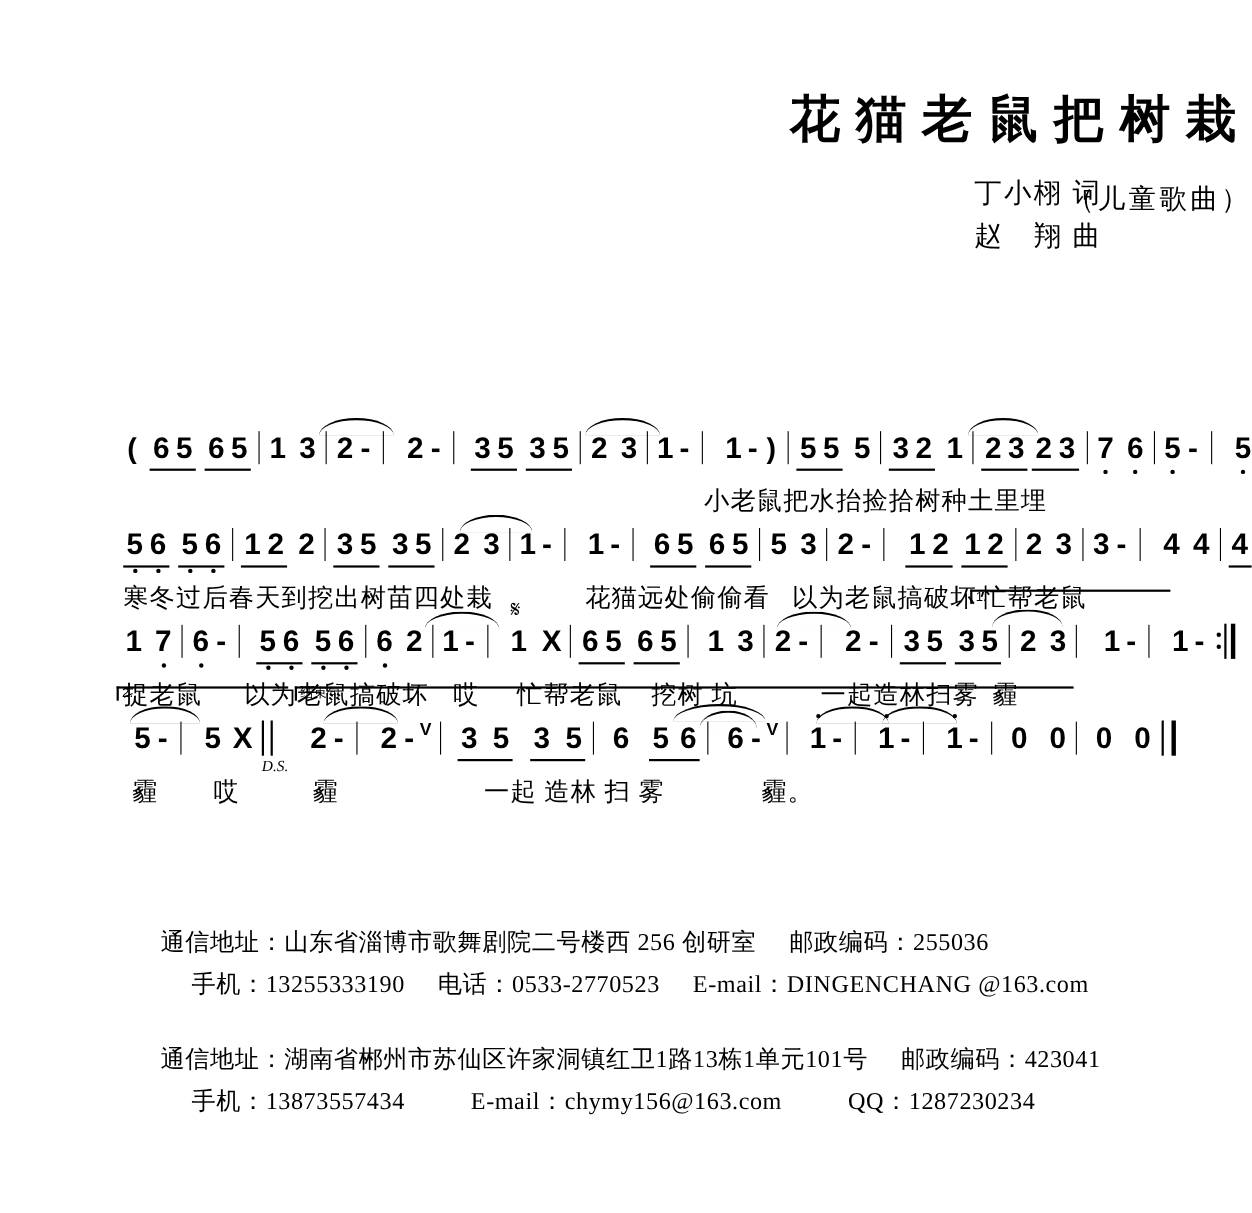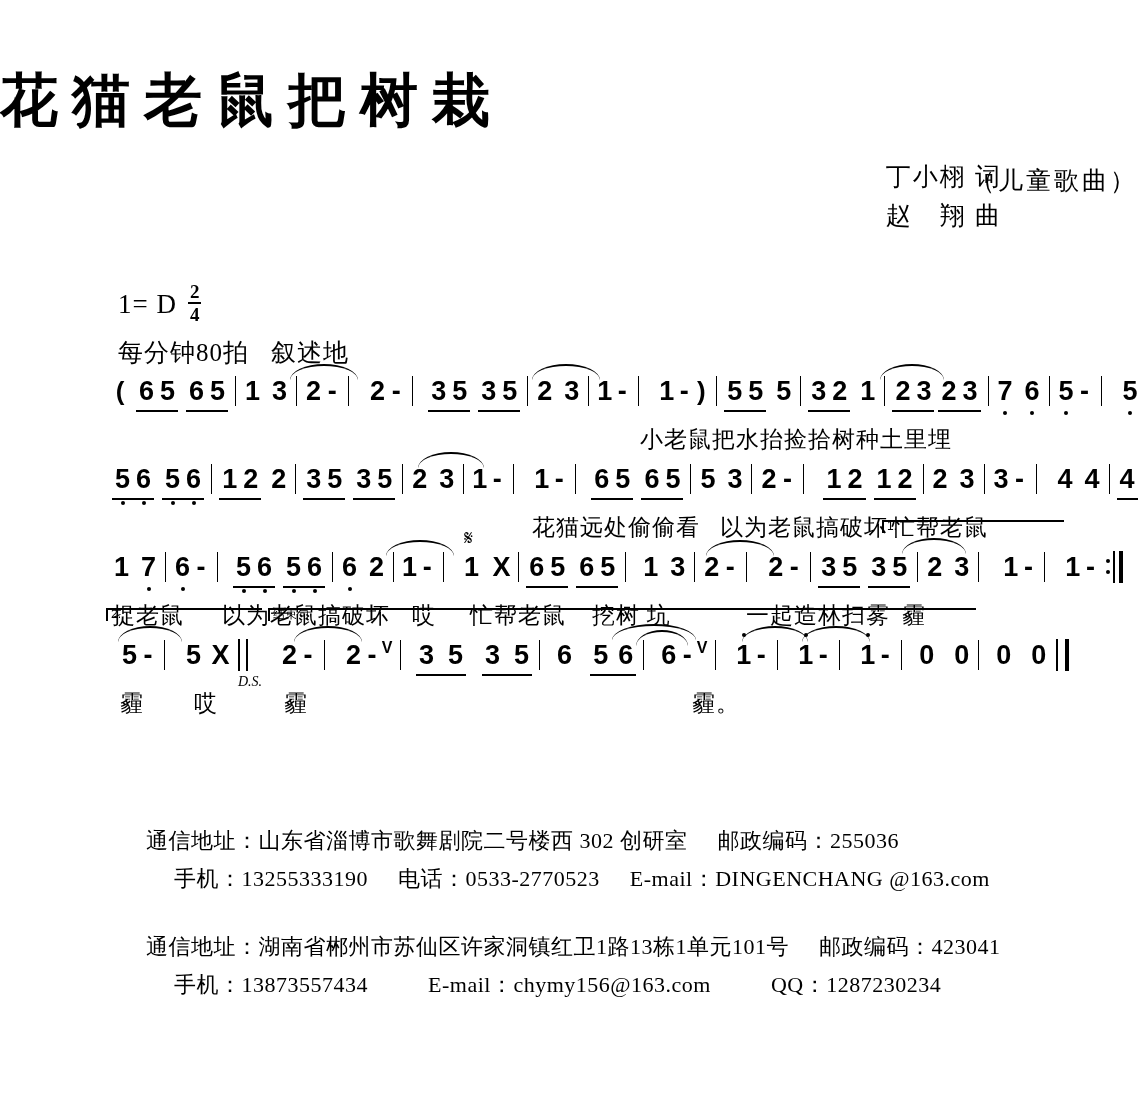"花猫老鼠把树栽" .title { font-size: 58px -> 46px; margin-top: 62px -> 78px; text-align: left -> right }
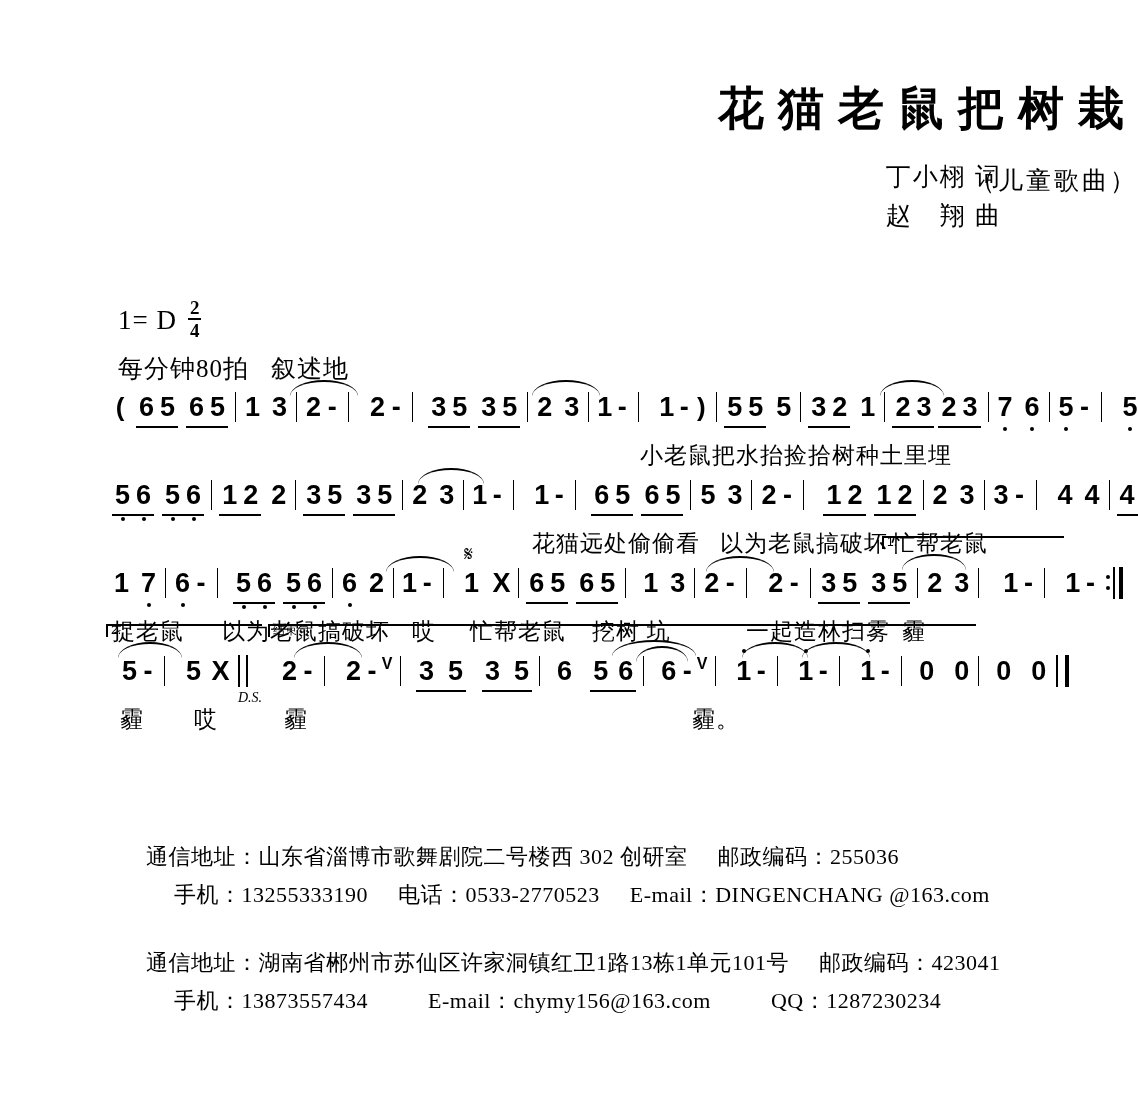"1= D" div.keyblock { html: <div> <div> <span>1= D</span> <span> <span>2</span> <span>4</span> </span> </div> <div> <span>每分钟80拍</span><span></span><span>叙述地</span> </div> </div> -> none }
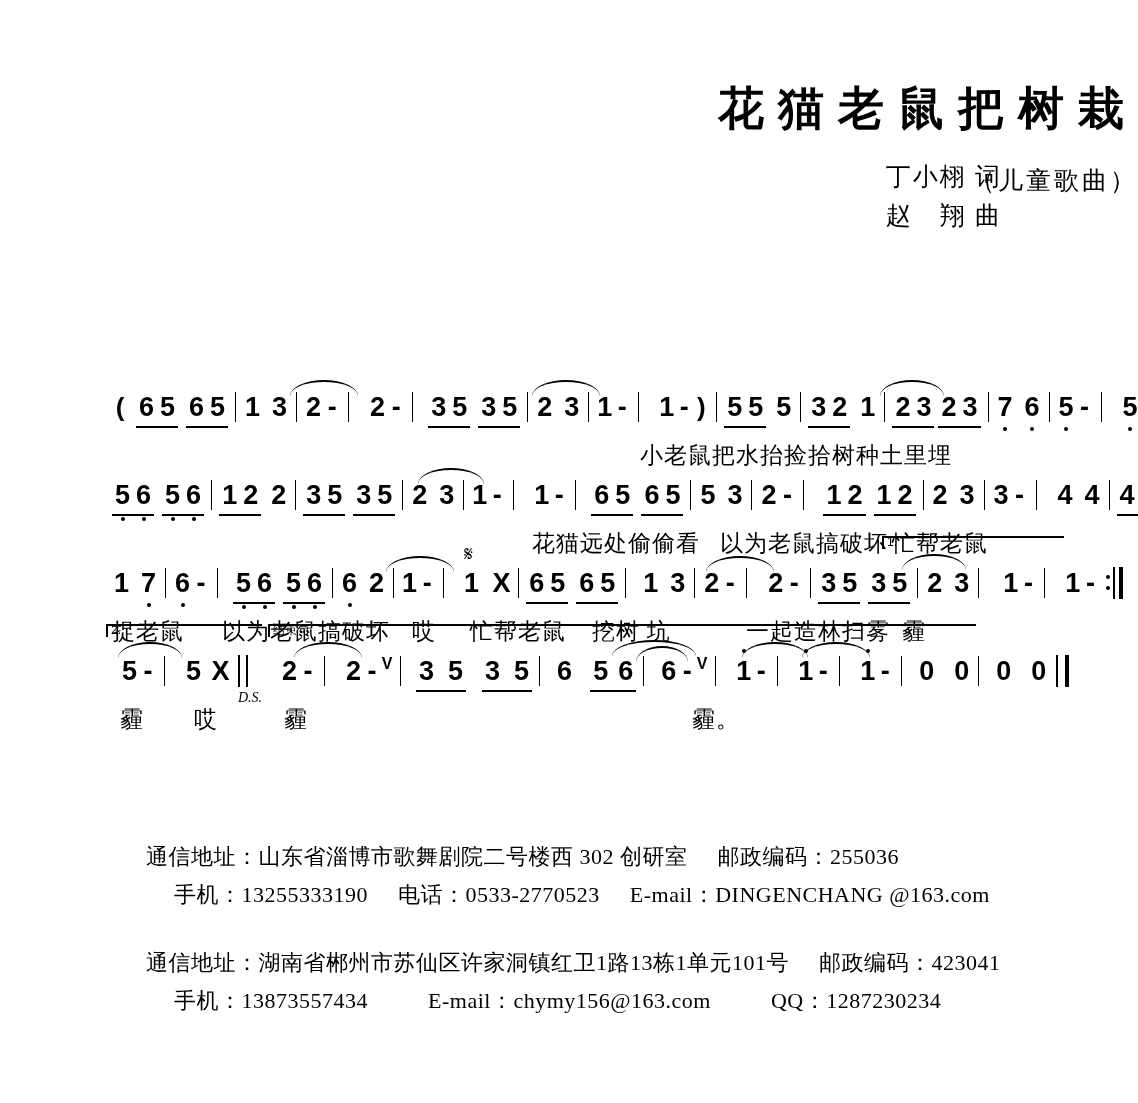"寒冬过后春天到挖出树苗四处栽" span.ly { html: none -> <span>寒冬过后春天到挖出树苗四处栽</span> }
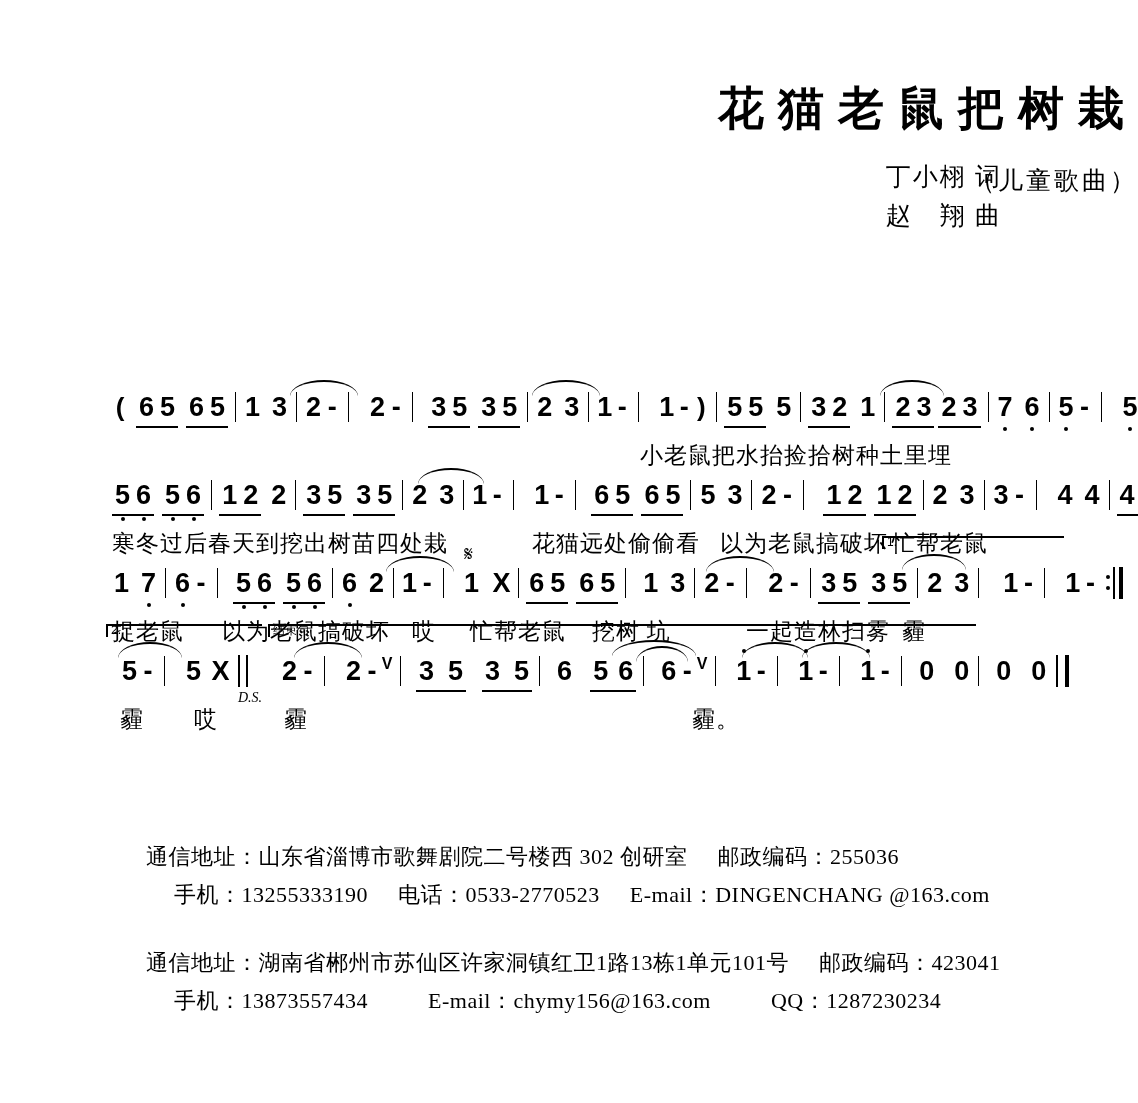"一起 造林 扫 雾" span.ly { html: none -> <span>一起 造林 扫 雾</span> }
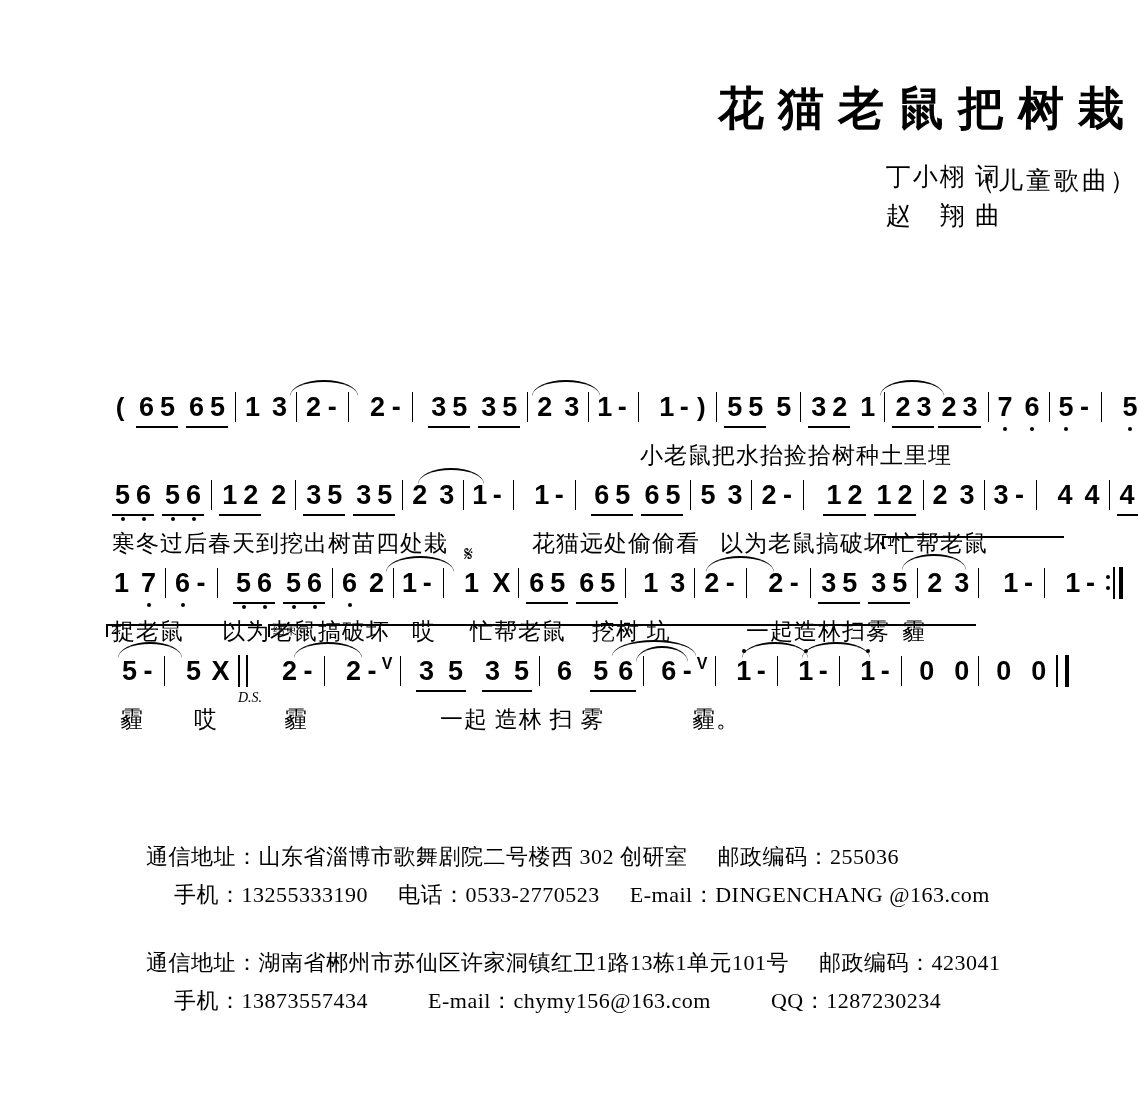"山东省淄博市歌舞剧院二号楼西 302 创研室" span { text: 302 -> 256 }
